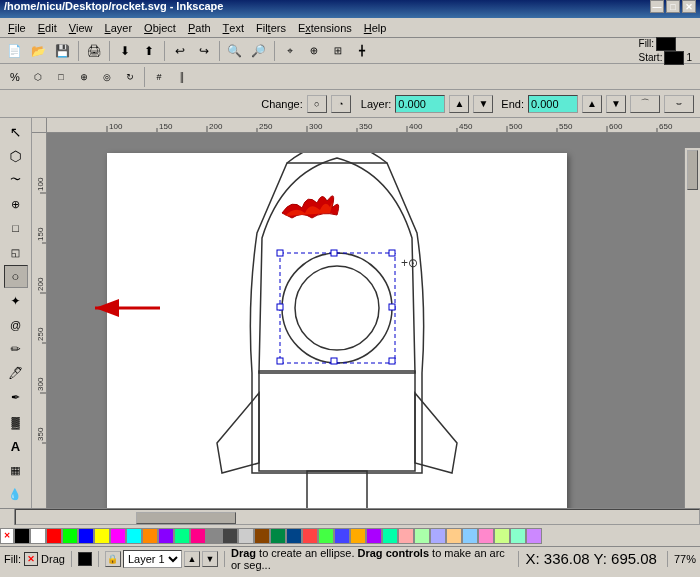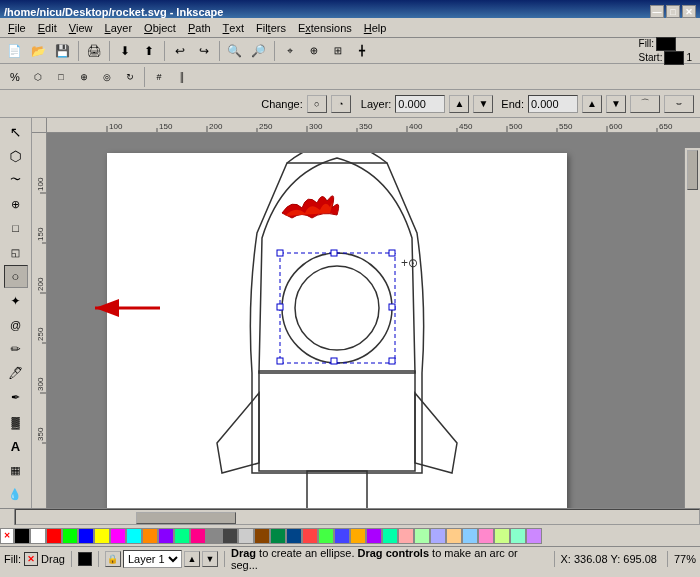"/home/nicu/Desktop/rocket.svg - Inkscape" #titlebar { align-items: flex-end -> flex-start }
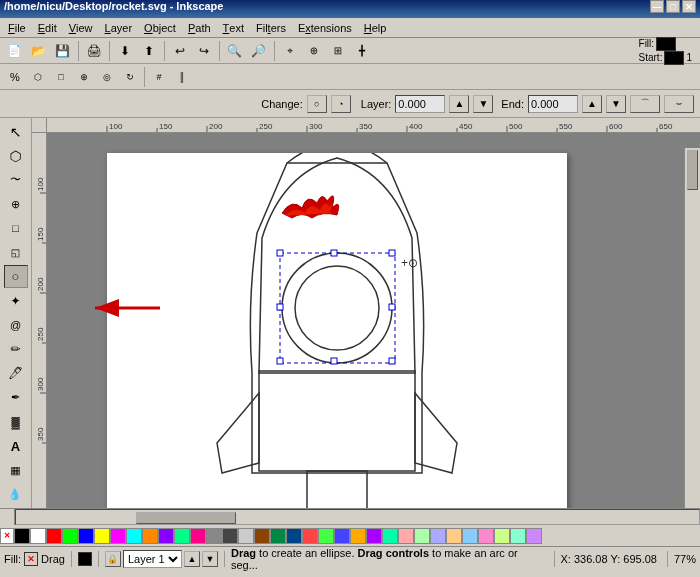"0.000" .opt-input { background: #e5e5e5 -> #5eead4 }
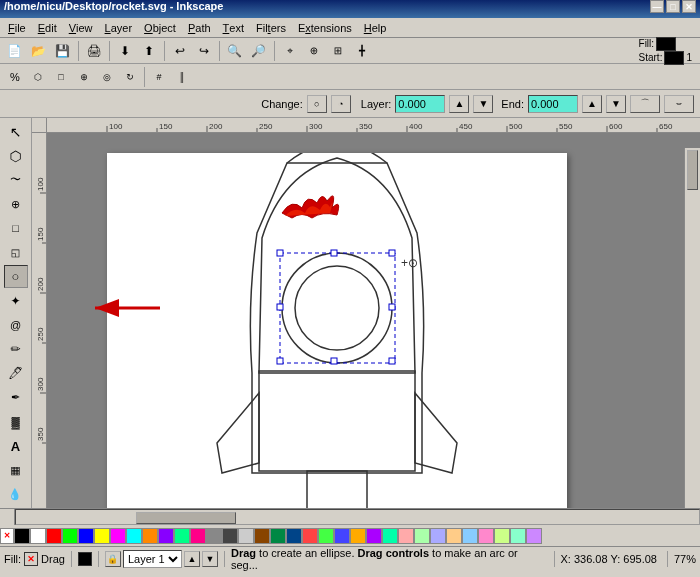"X: 336.08 Y: 695.08" #status-coords { font-size: 11px -> 15px }
